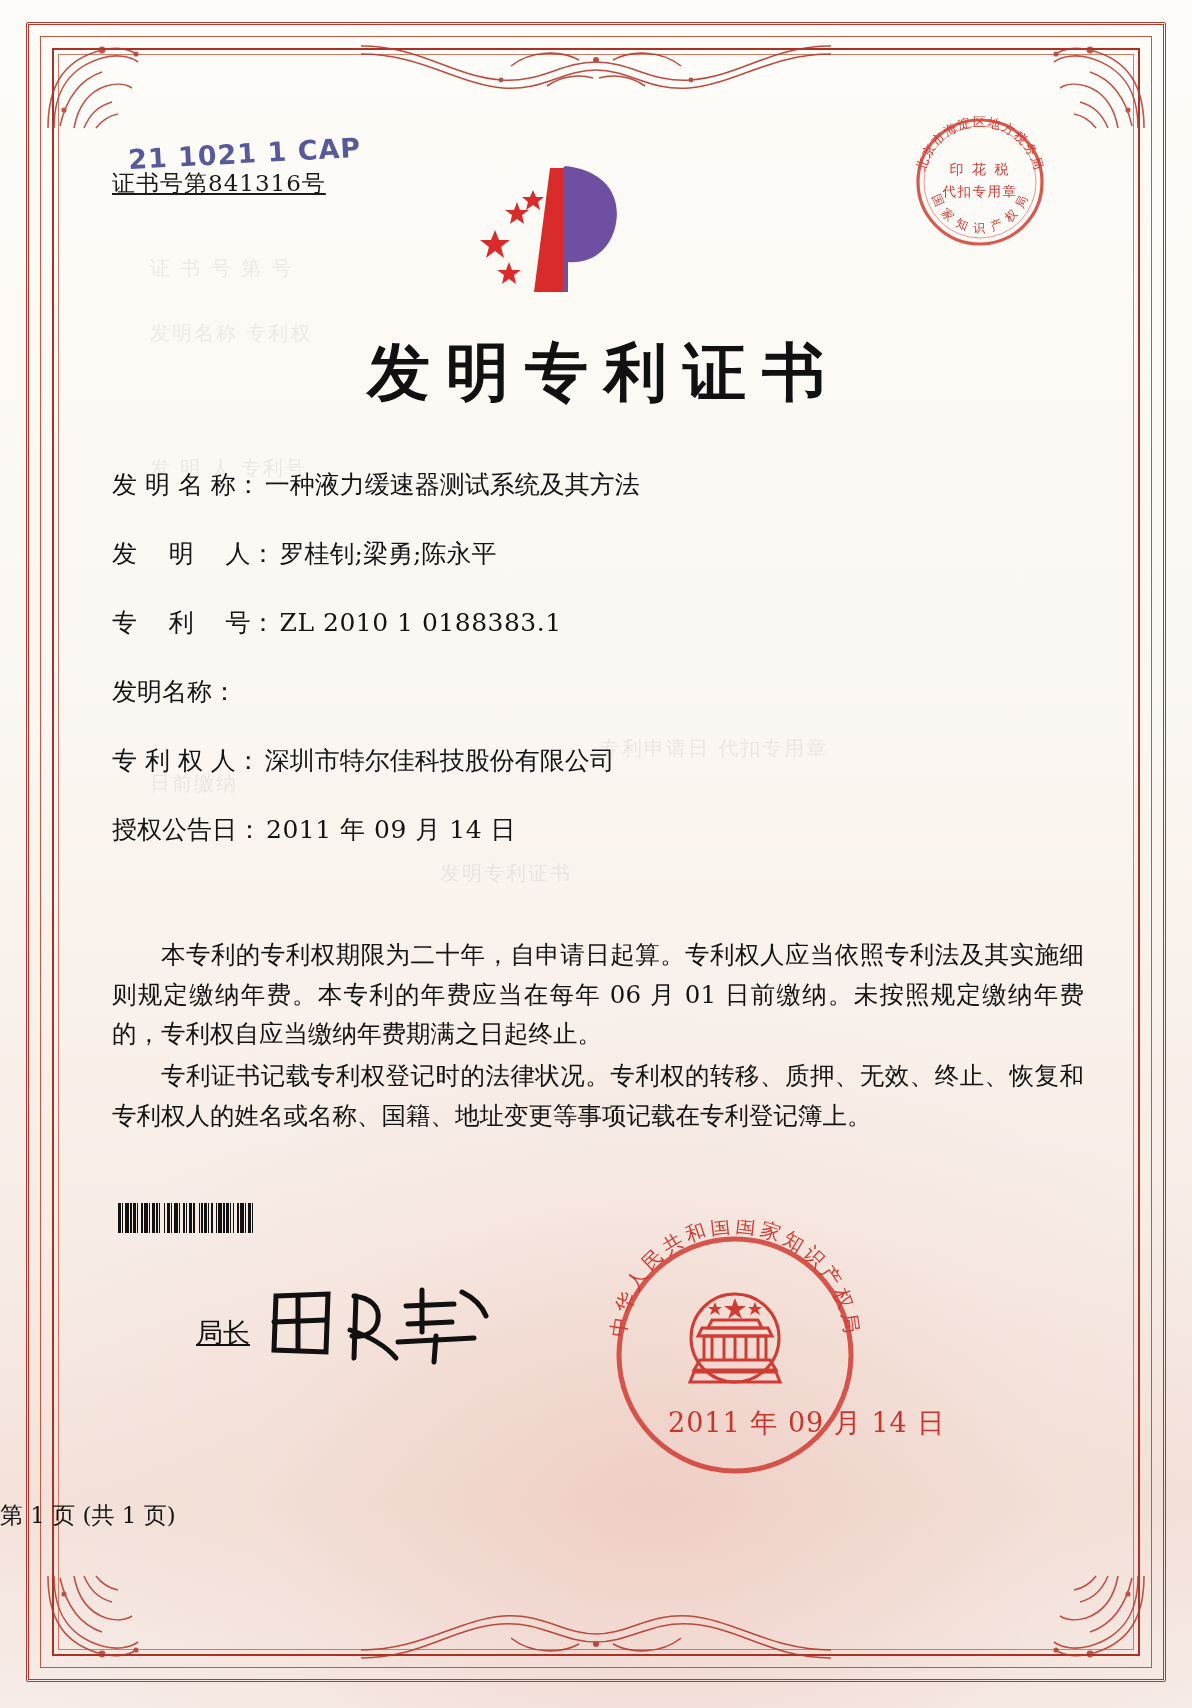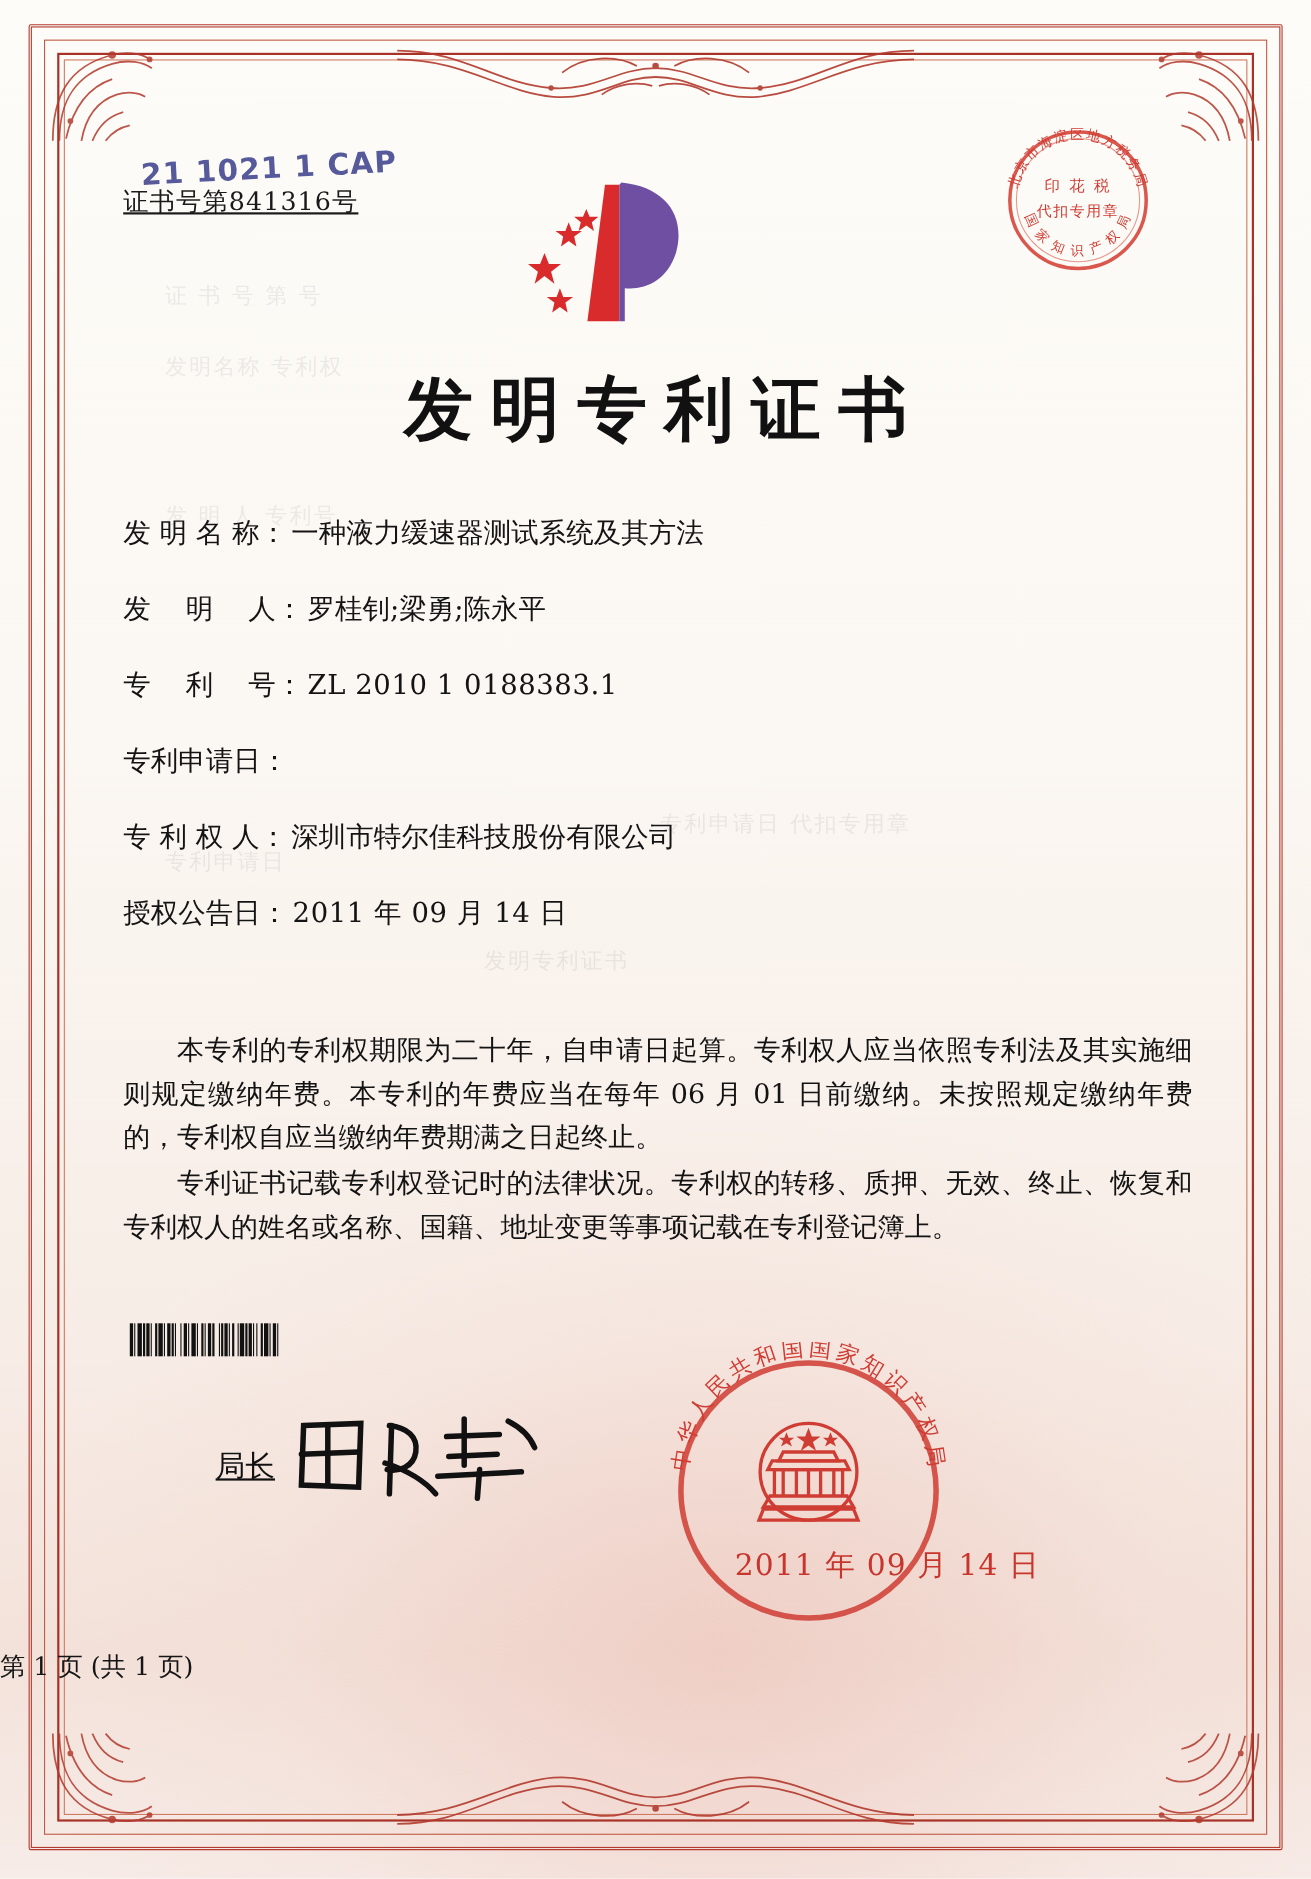"专利申请日：" span.field-label { text: 专利申请日 -> 发明名称 }
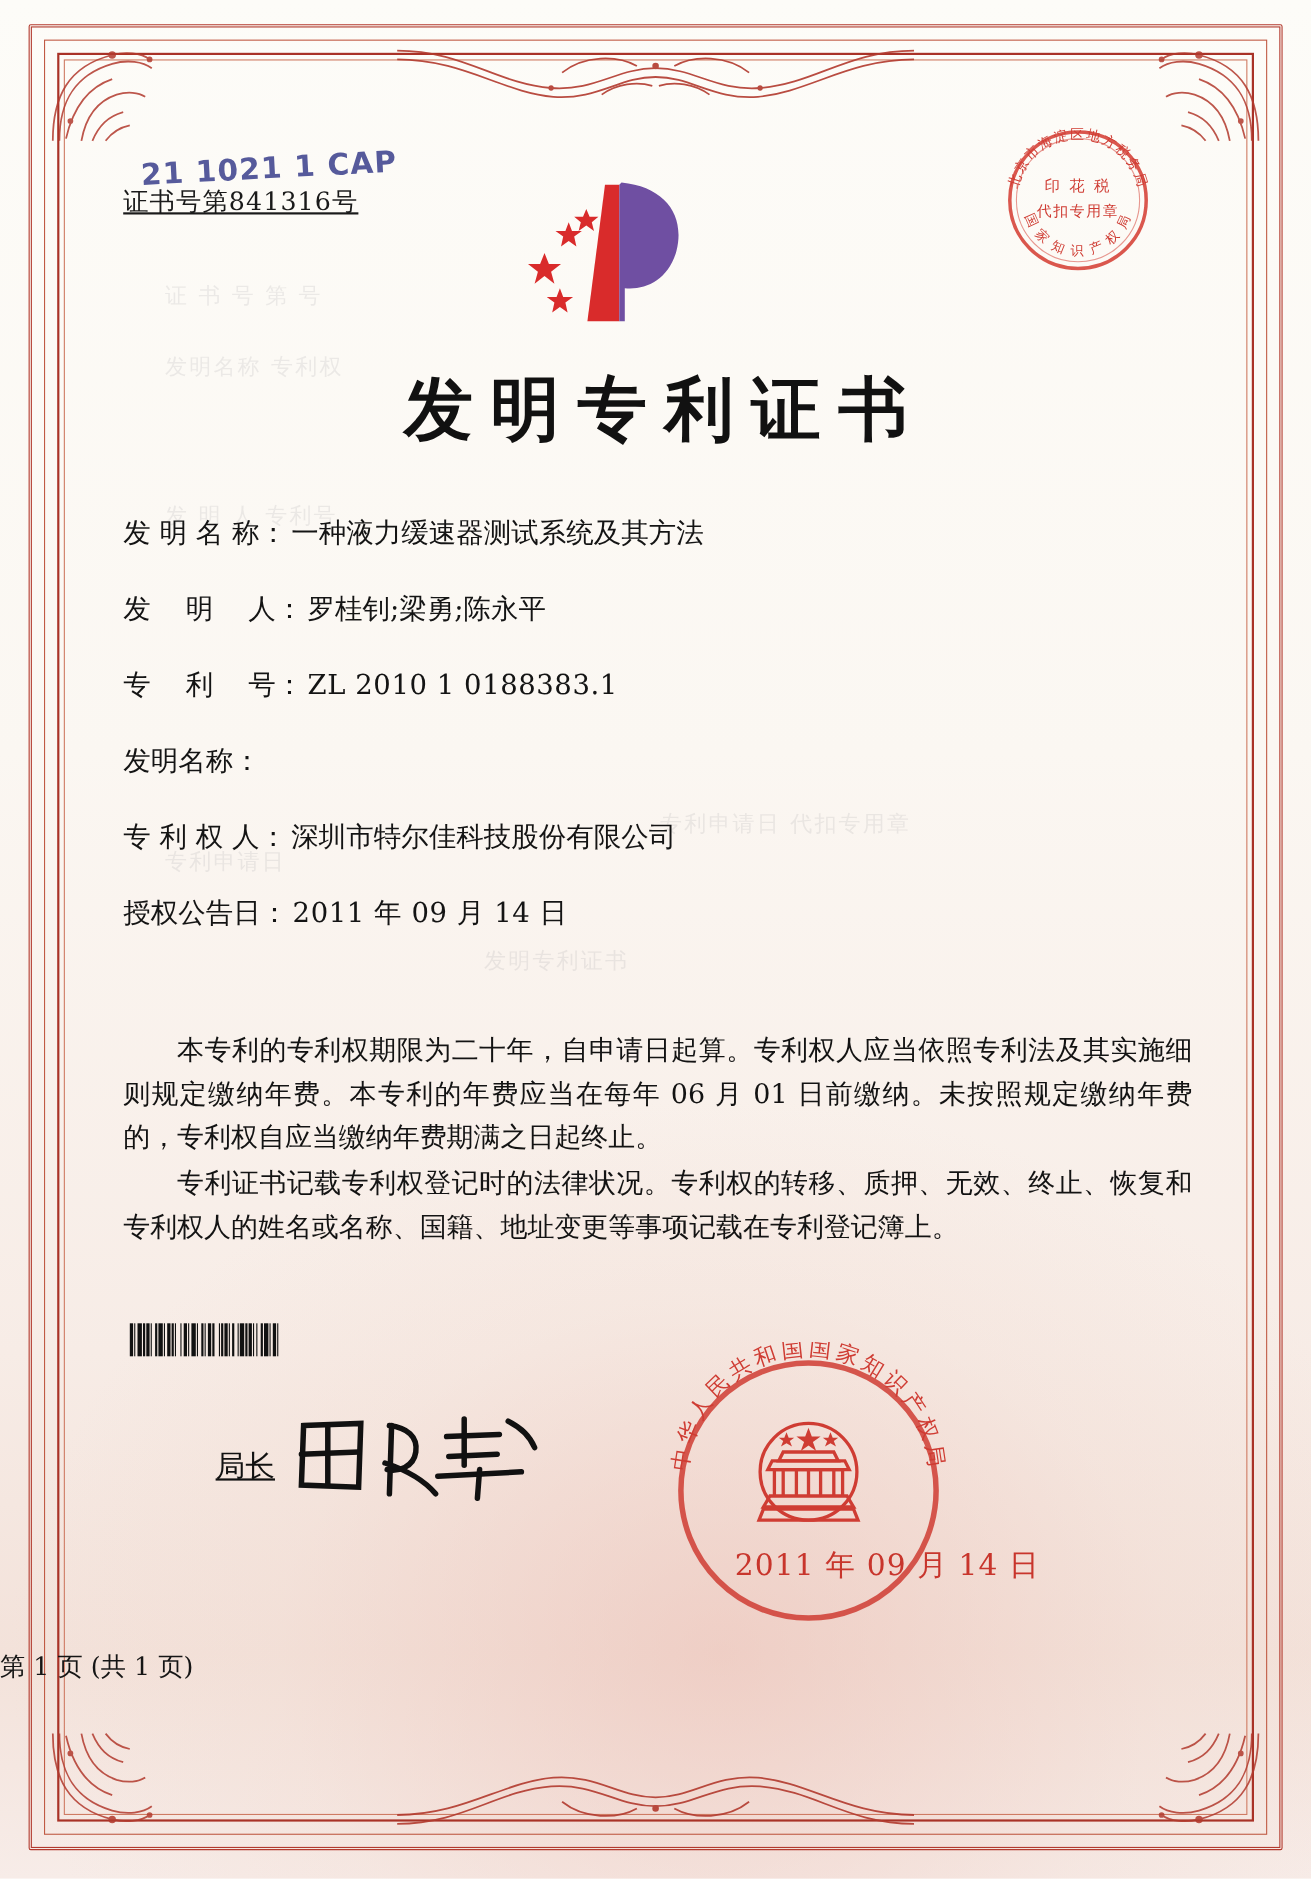"专利申请日" div.ghost { text: 专利申请日 -> 日前缴纳 }
